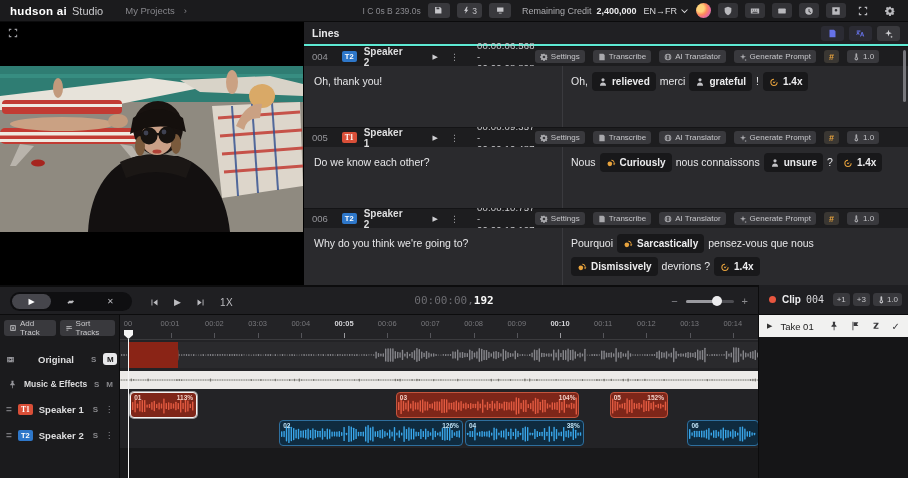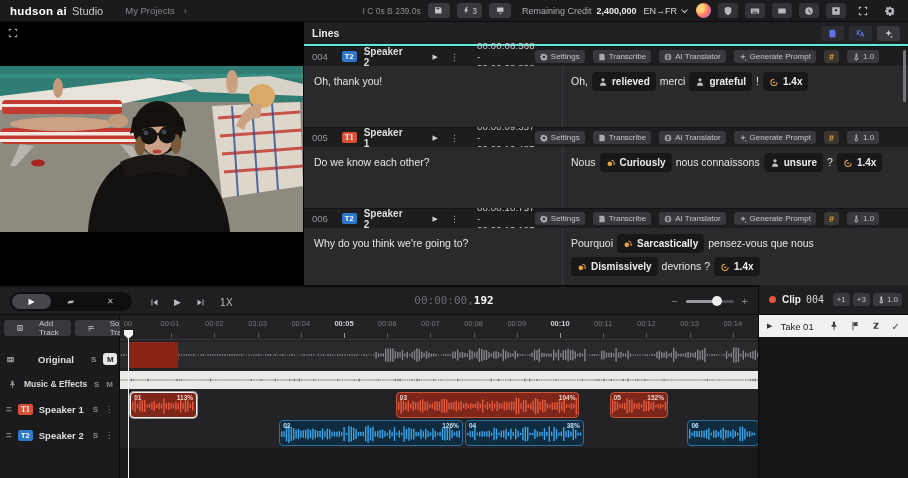"Add Track" .tp-btn { gap: 15px -> 3px; padding: 0 12px -> 0 5px }
